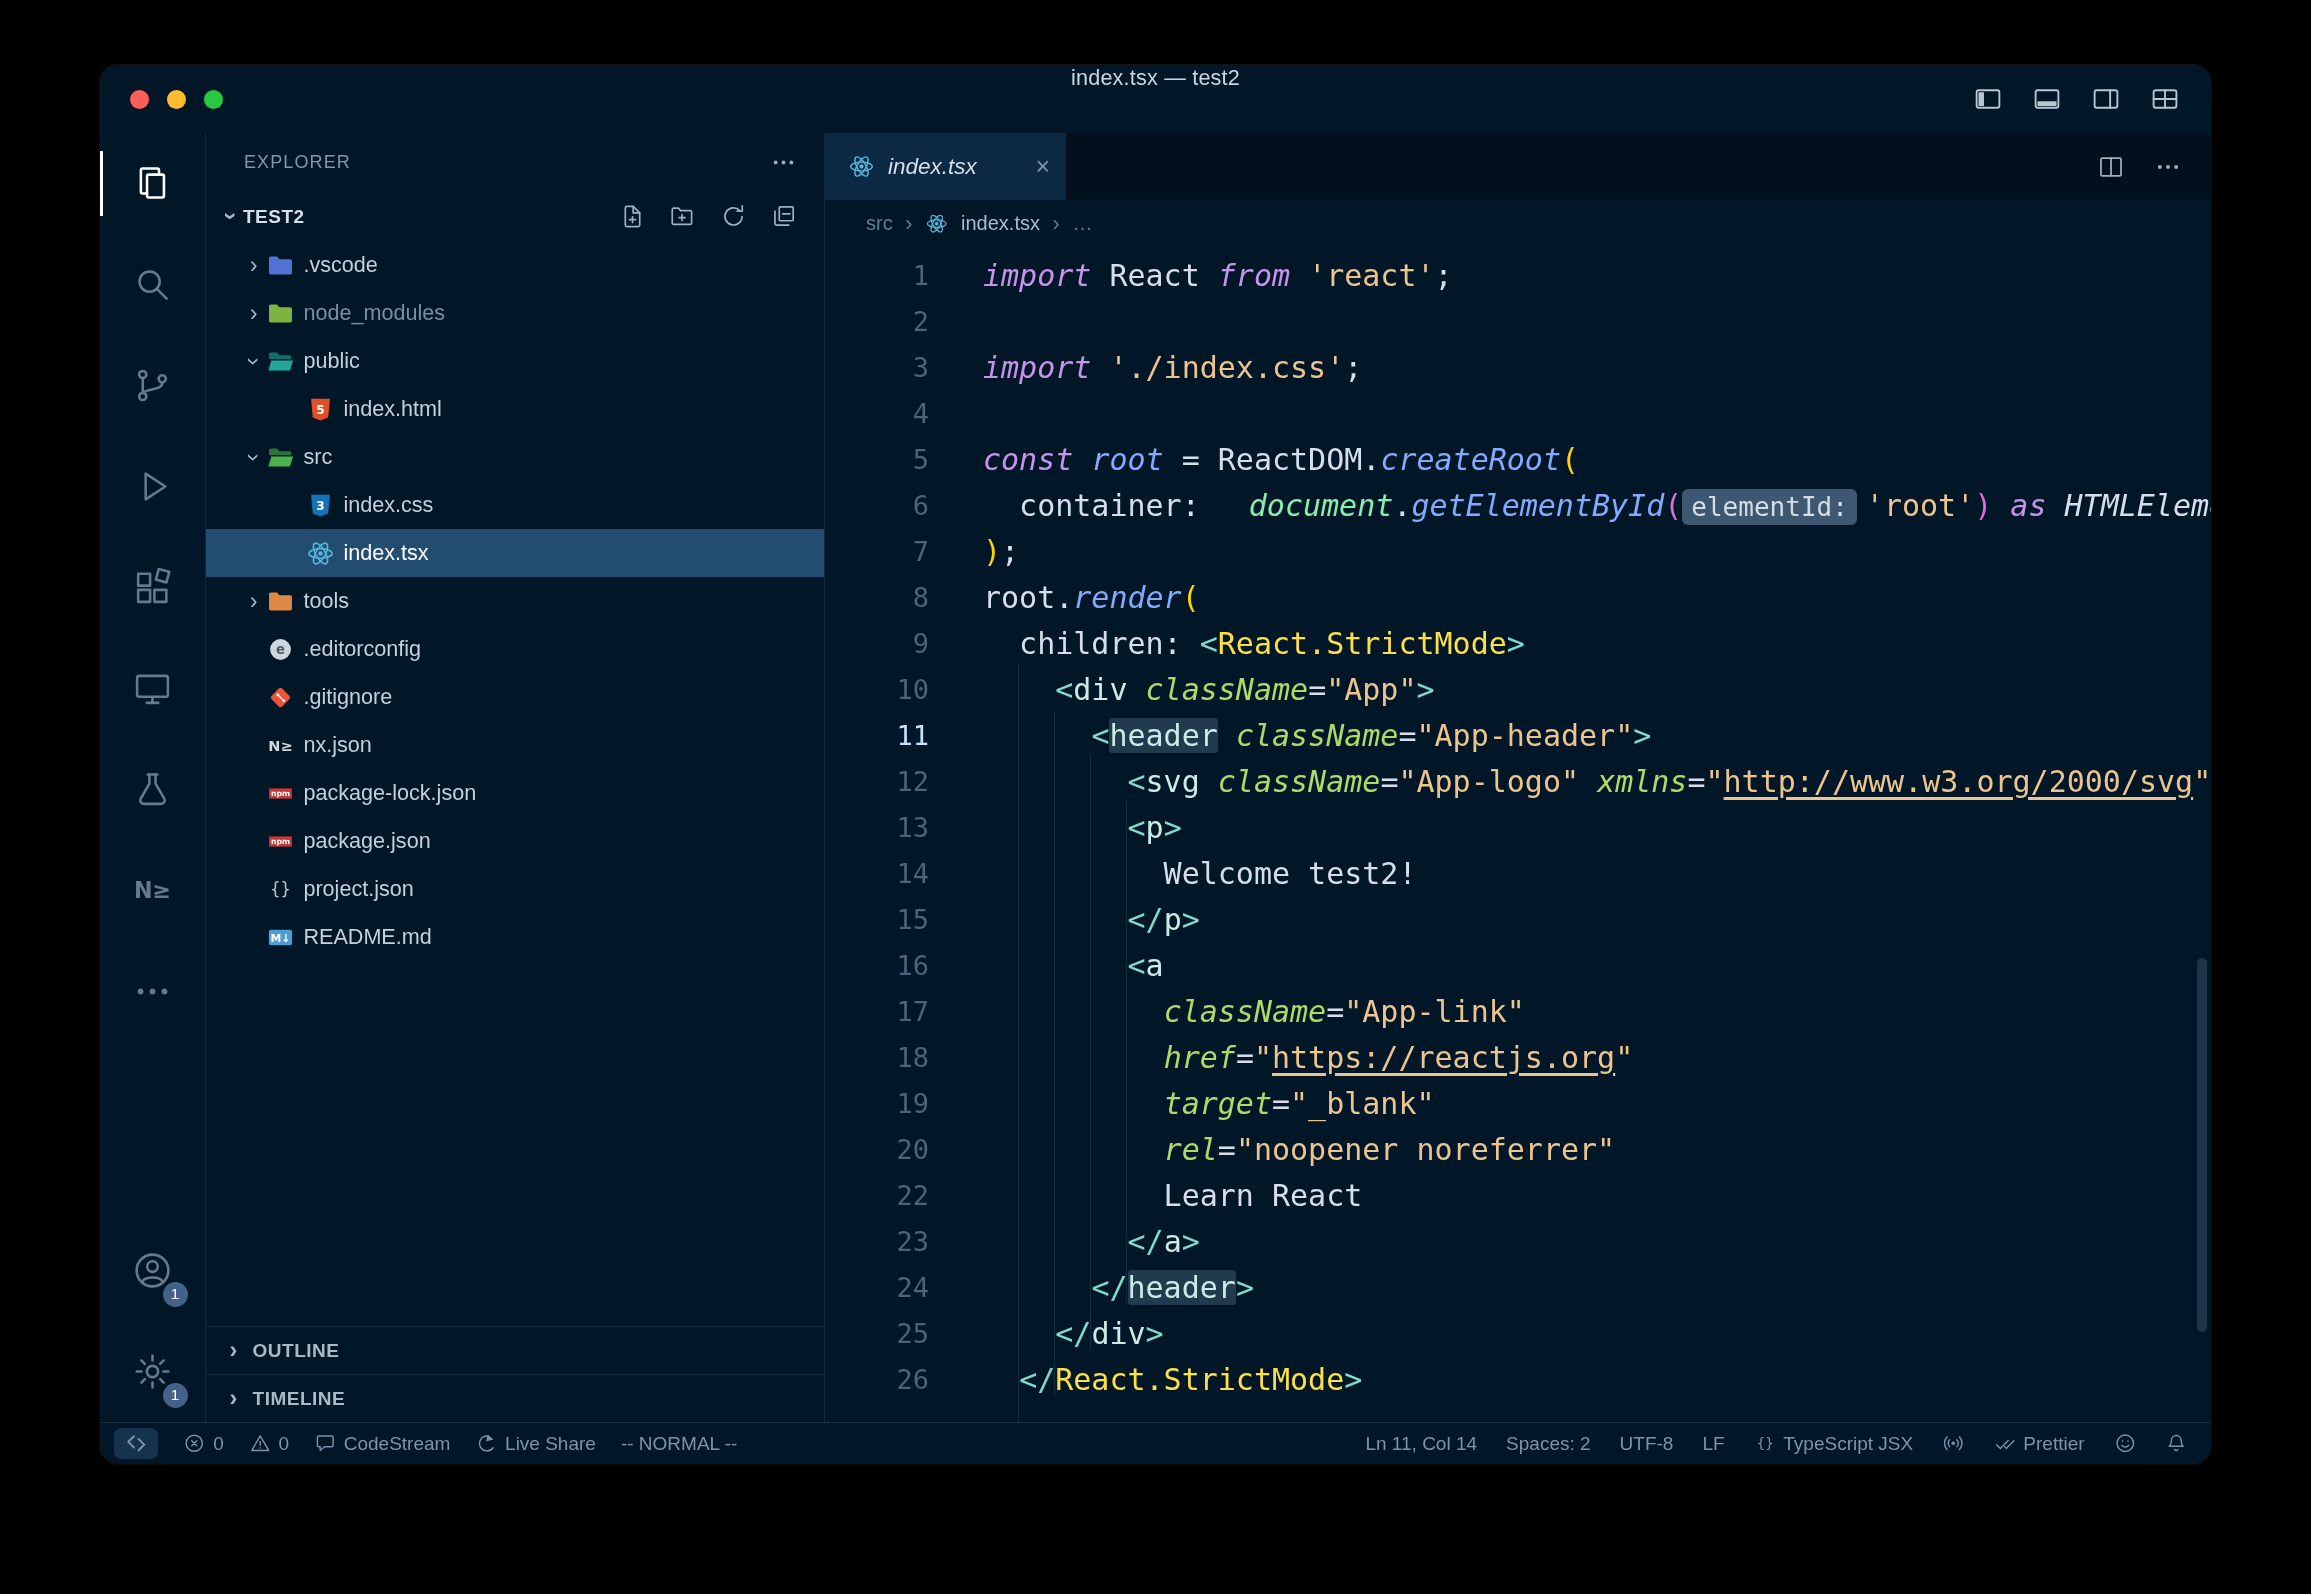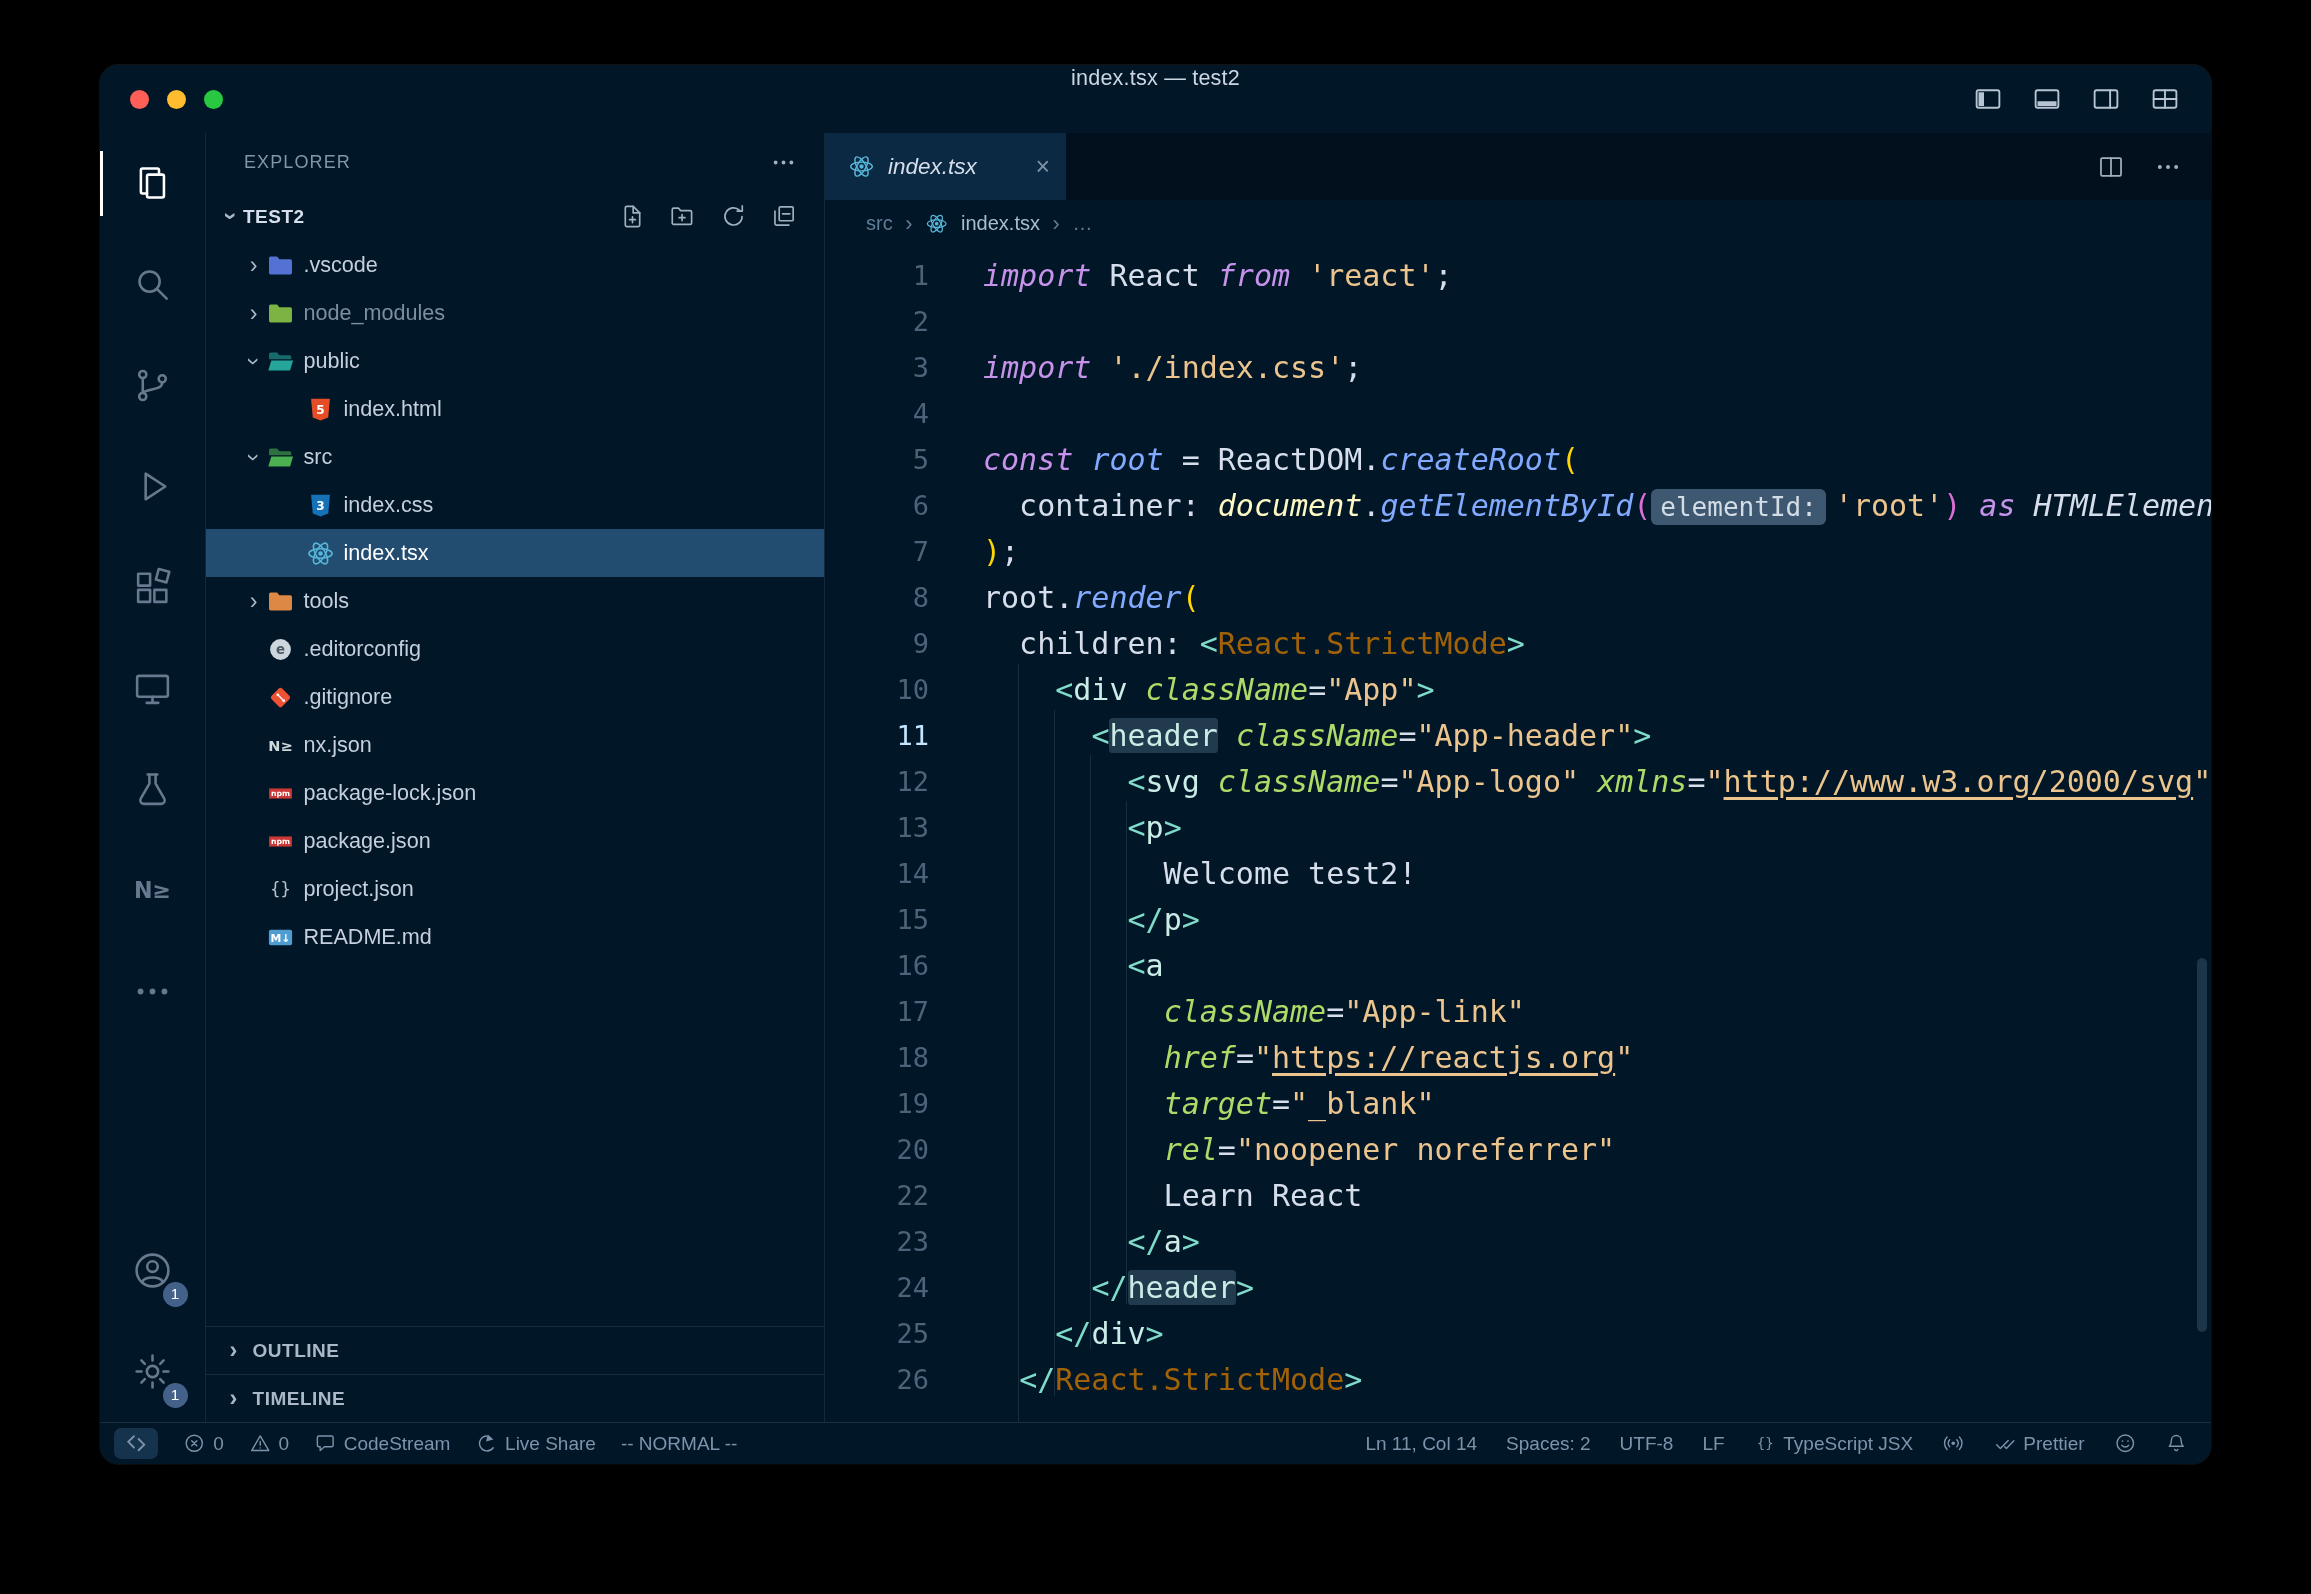"document" .tok-obj { color: #fef9c3 -> #86efac; margin-left: none -> 31px }
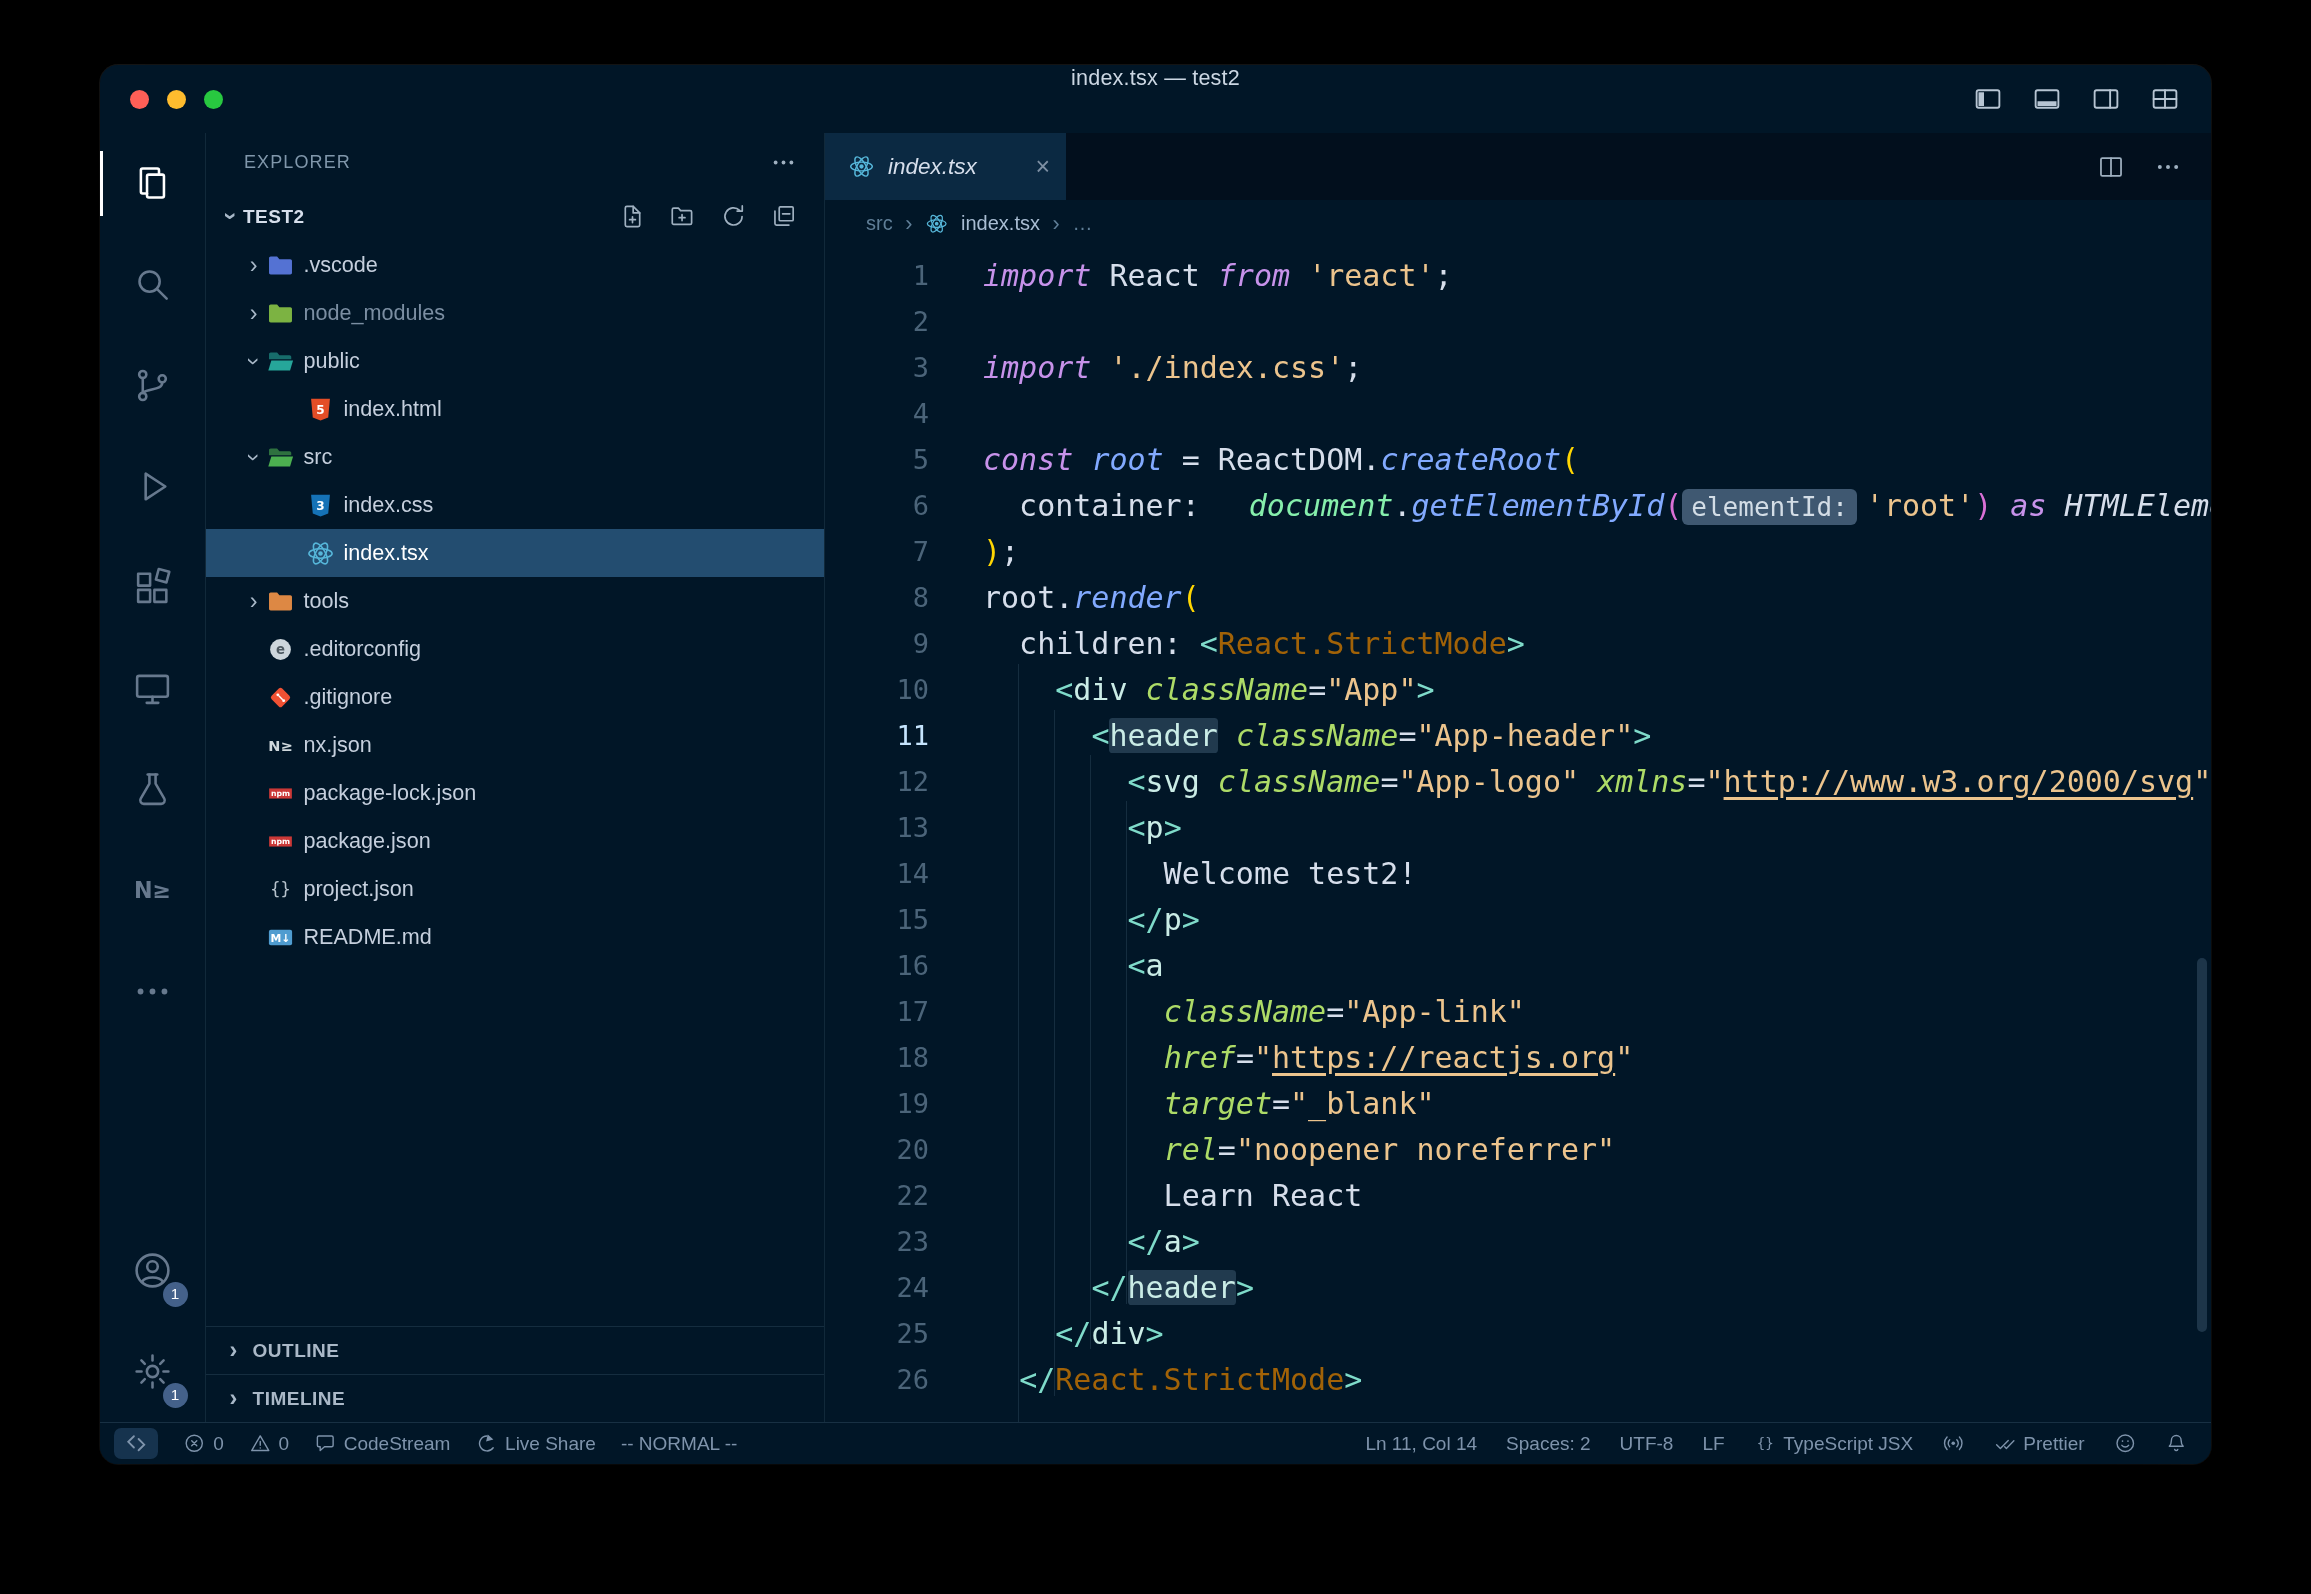"React.StrictMode" .tok-comp { color: #a16207 -> #fde047 }
